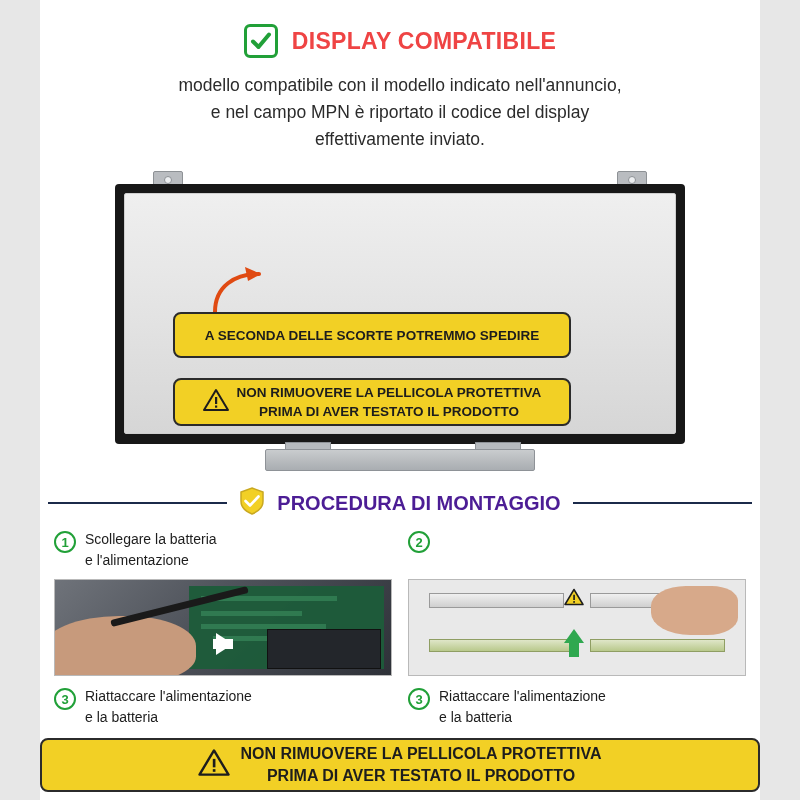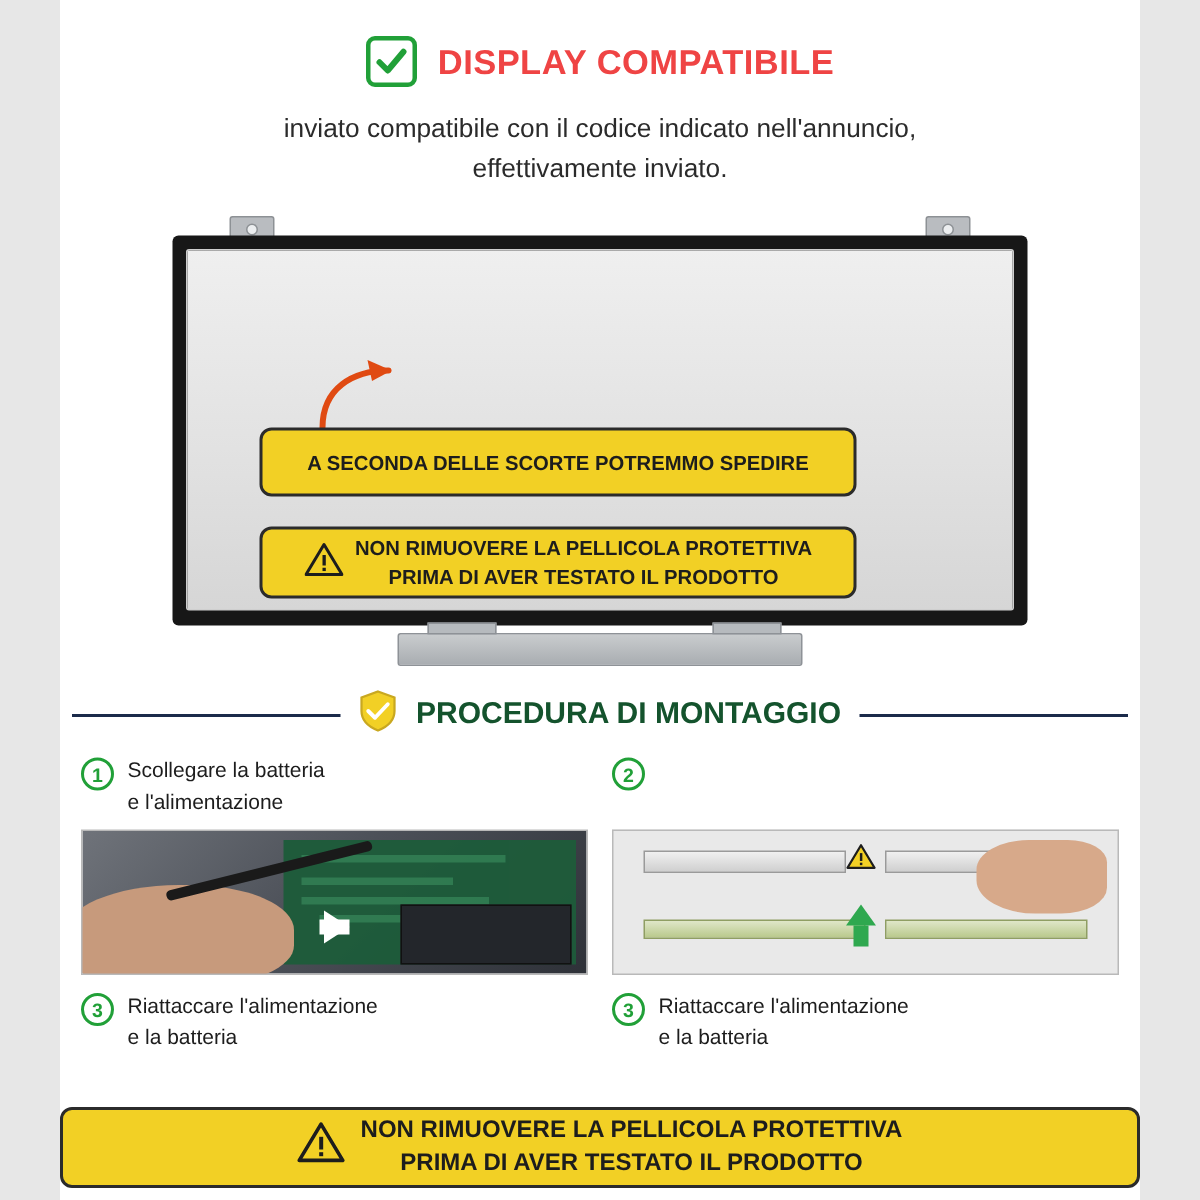"inviato compatibile con il codice" div { text: inviato compatibile con il codice -> modello compatibile con il modello }
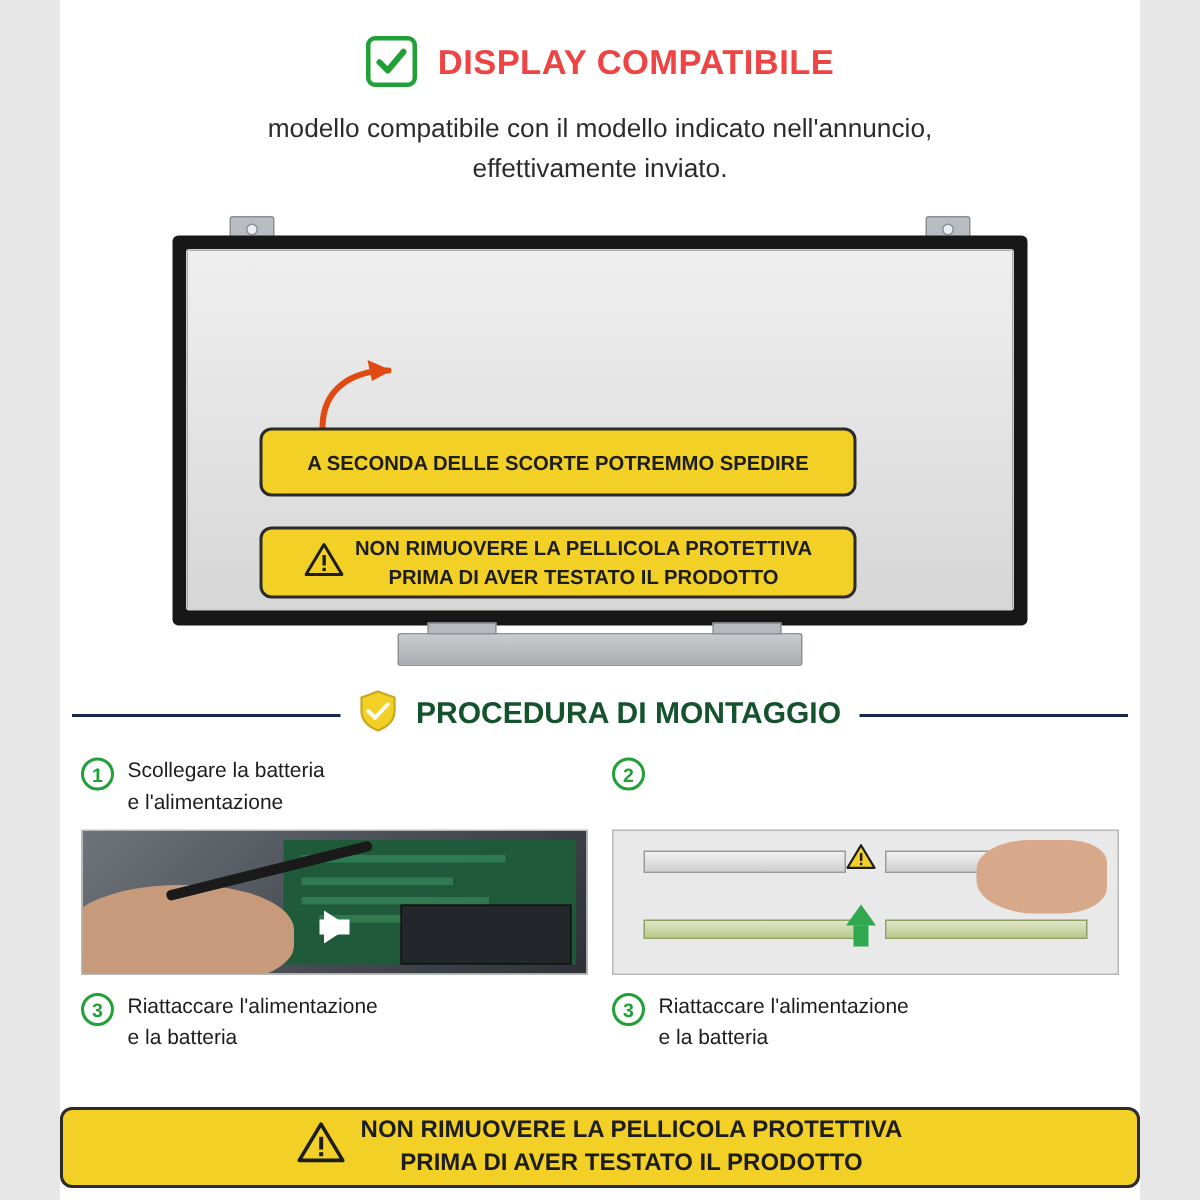"e nel campo MPN è" div { html: none -> <div>e nel campo MPN è riportato il codice del display</div> }
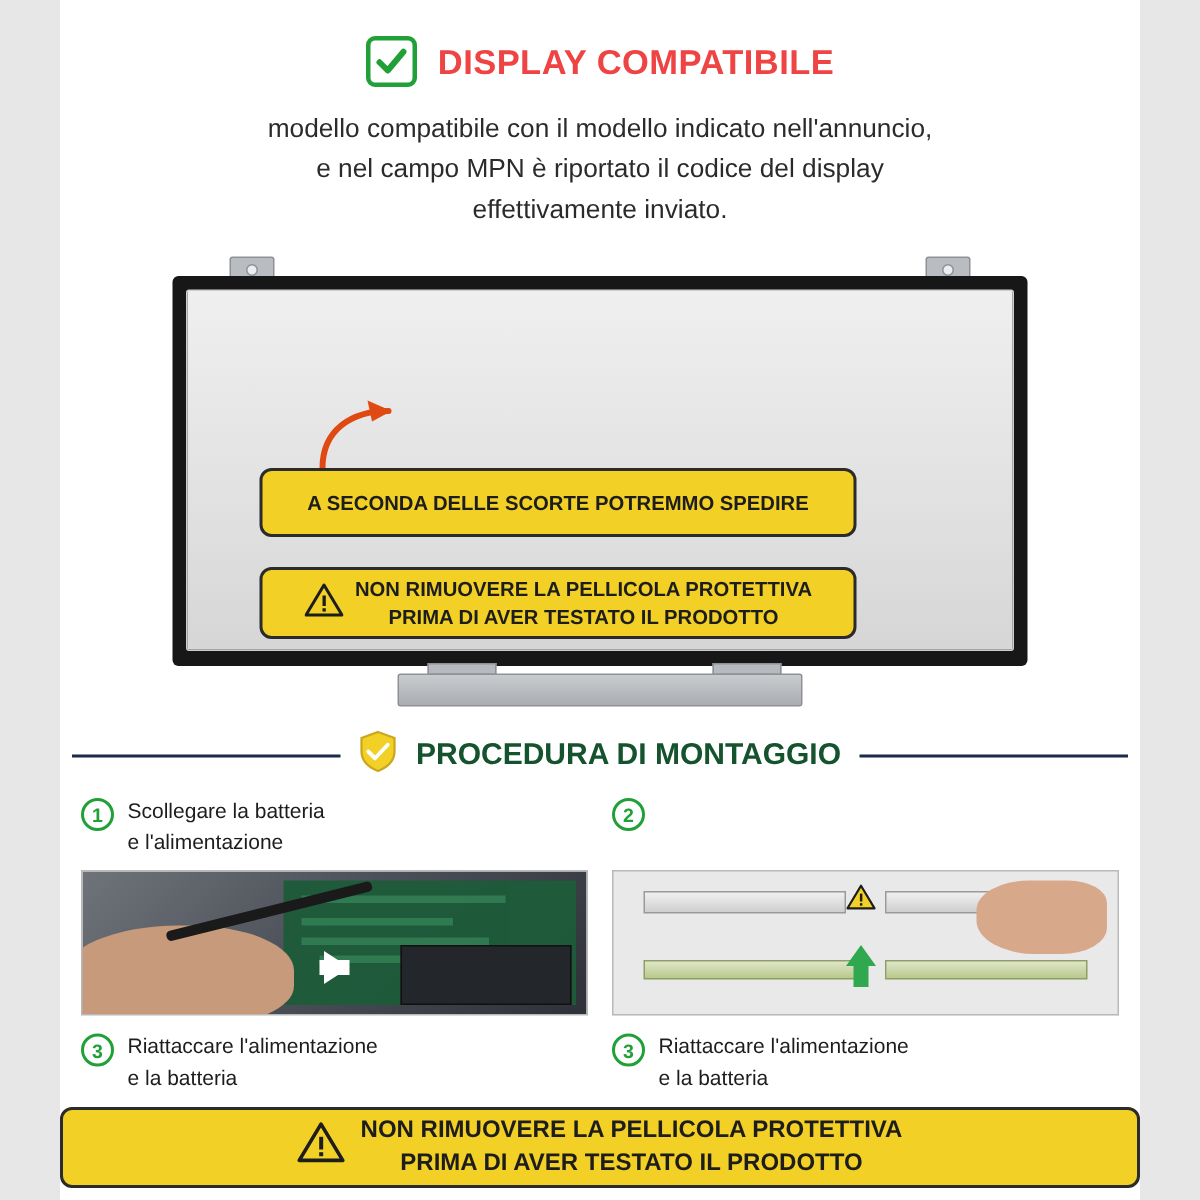"PROCEDURA DI MONTAGGIO" .proc-title { color: #14532d -> #4c1d95 }
